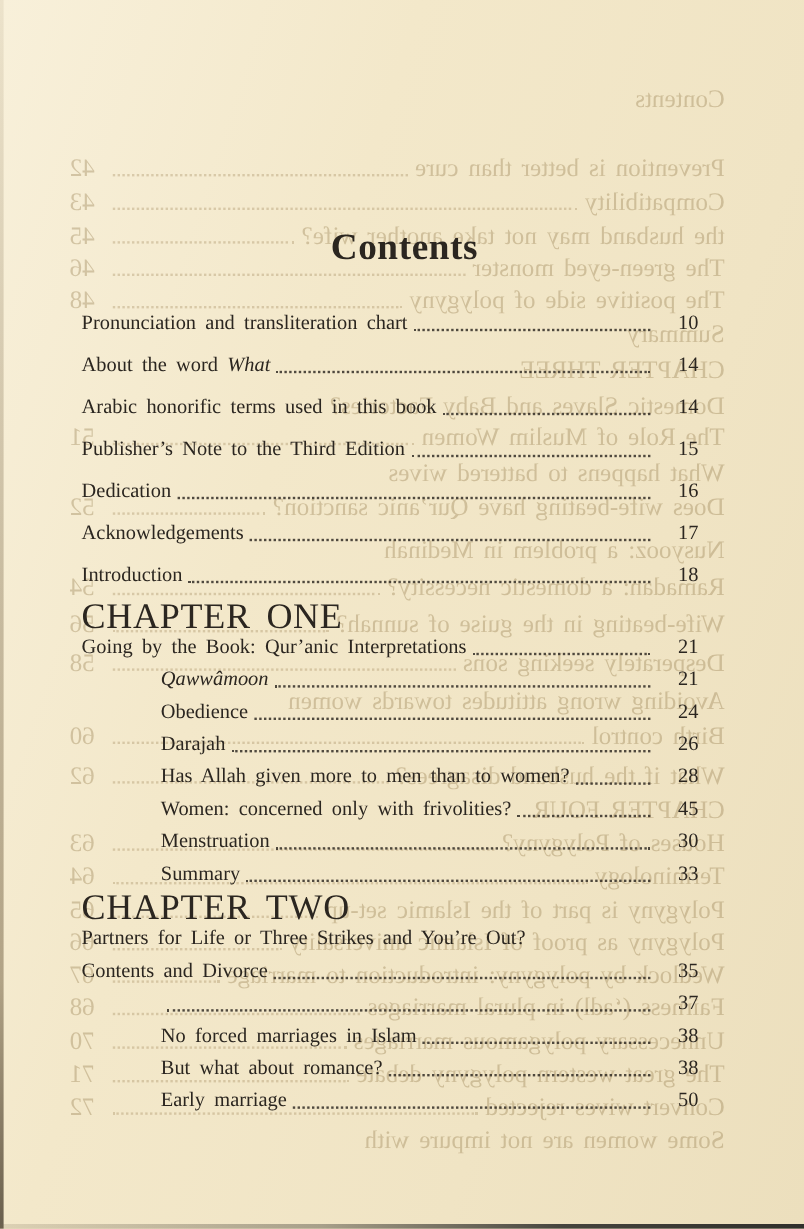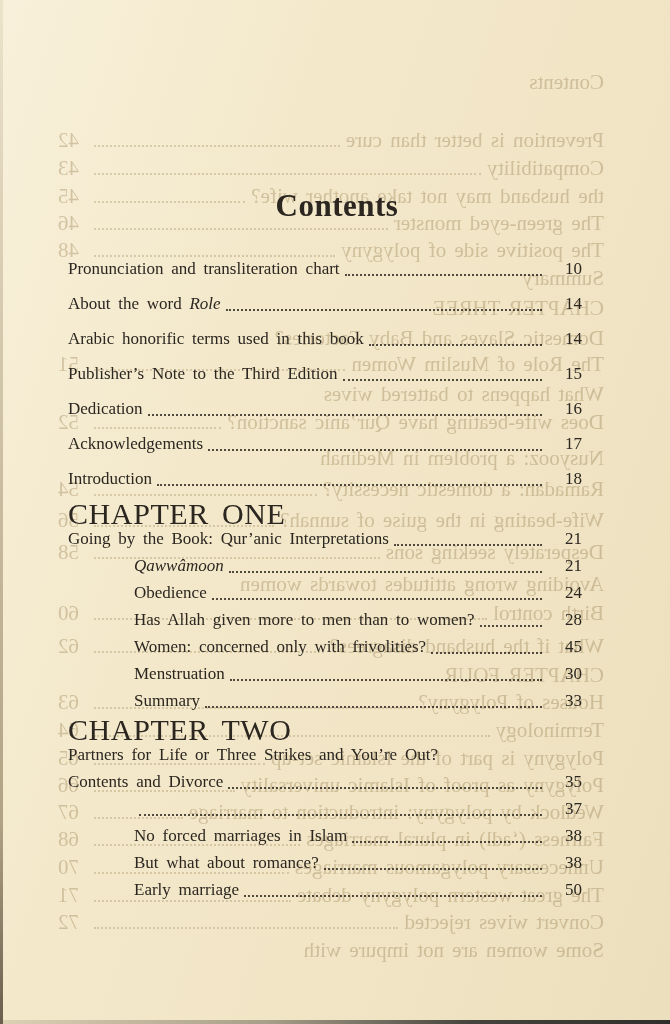"Role" em { text: Role -> What }
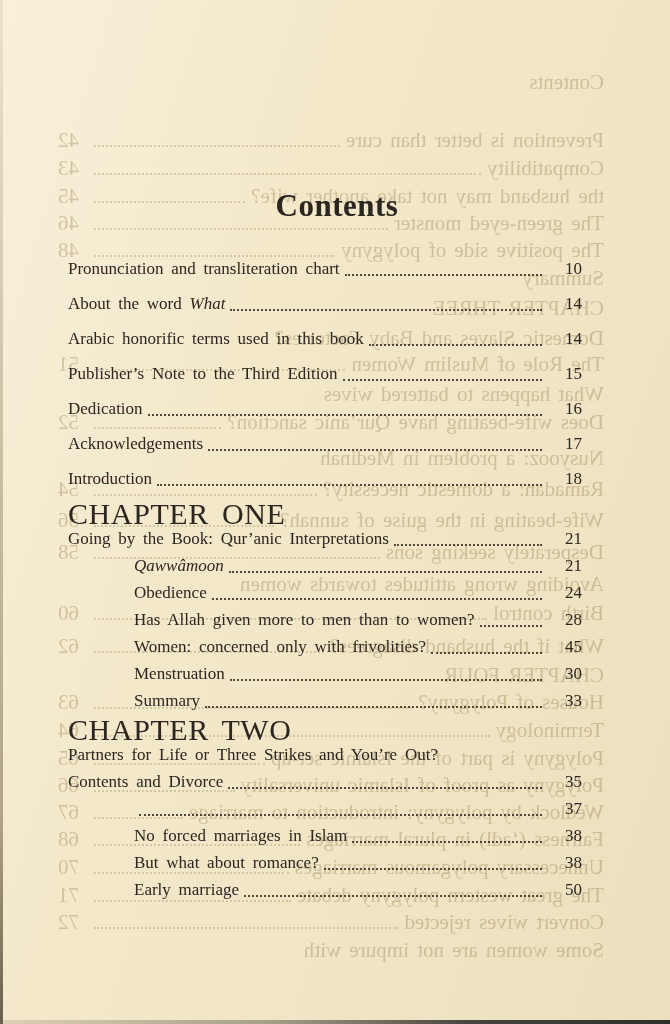"Darajah" div.row { html: none -> <div> <span><span>Darajah</span></span> <span></span> <span>26</span> </div> }
